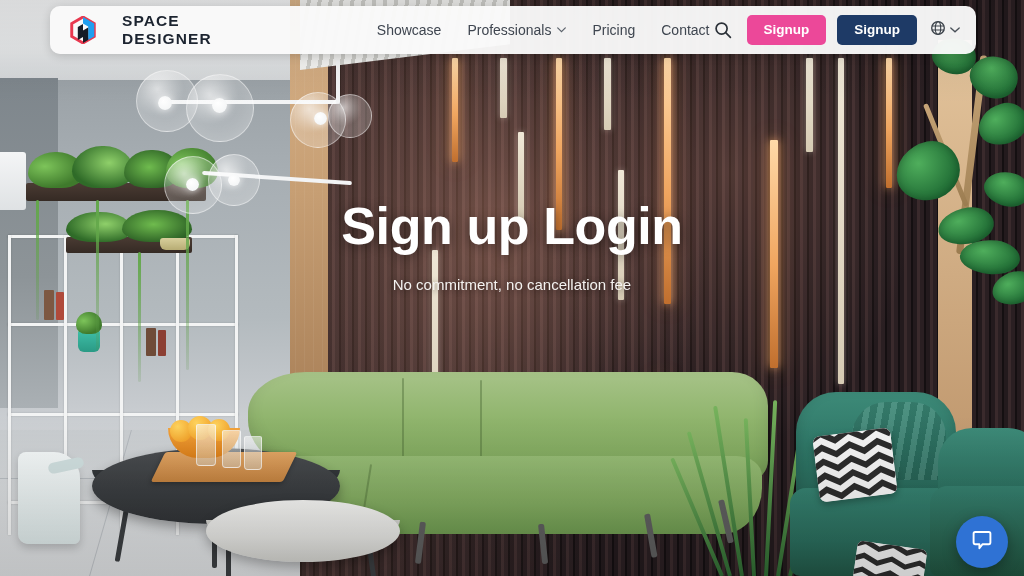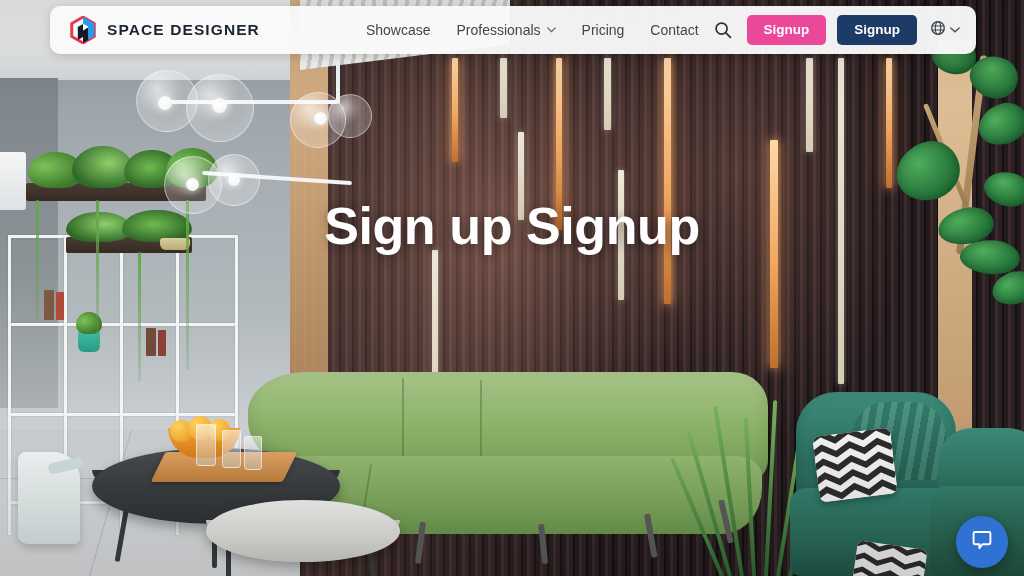"SPACE DESIGNER" .brand { gap: 11px -> 26px }
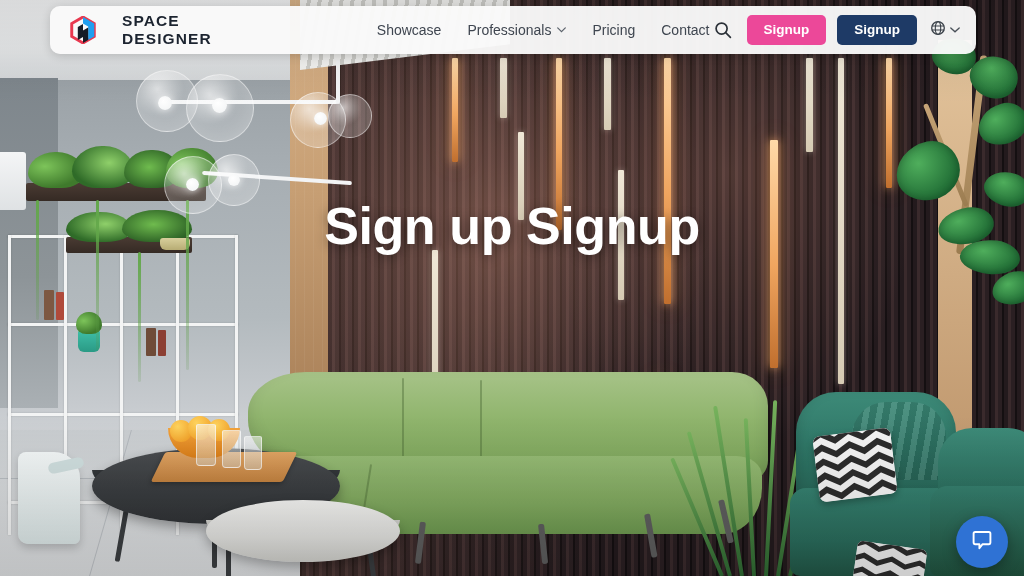"Sign up Signup" div.hero-title { text: Signup -> Login }
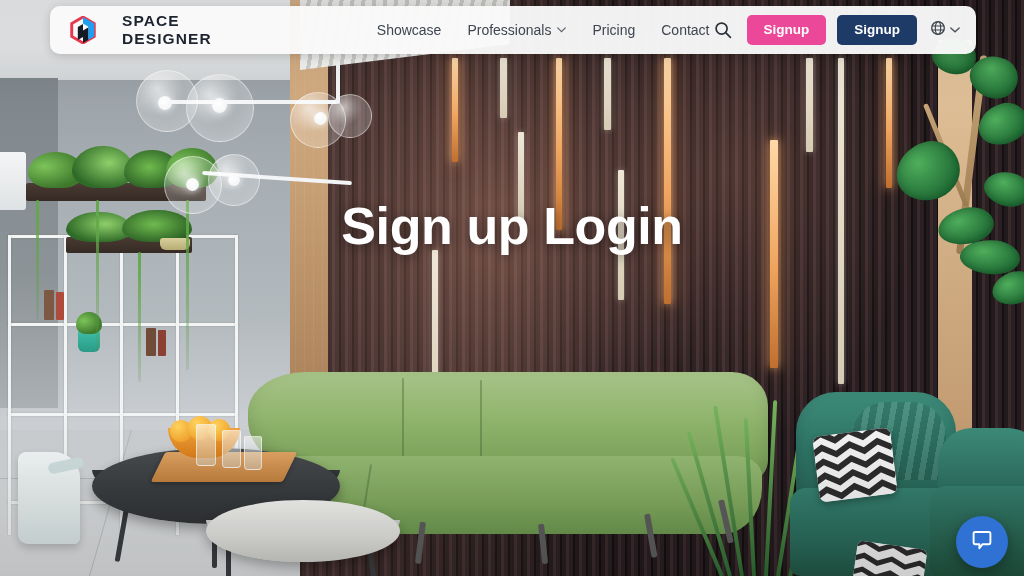"No commitment, no cancellation fee" div.hero-sub { html: none -> <div>No commitment, no cancellation fee</div> }
